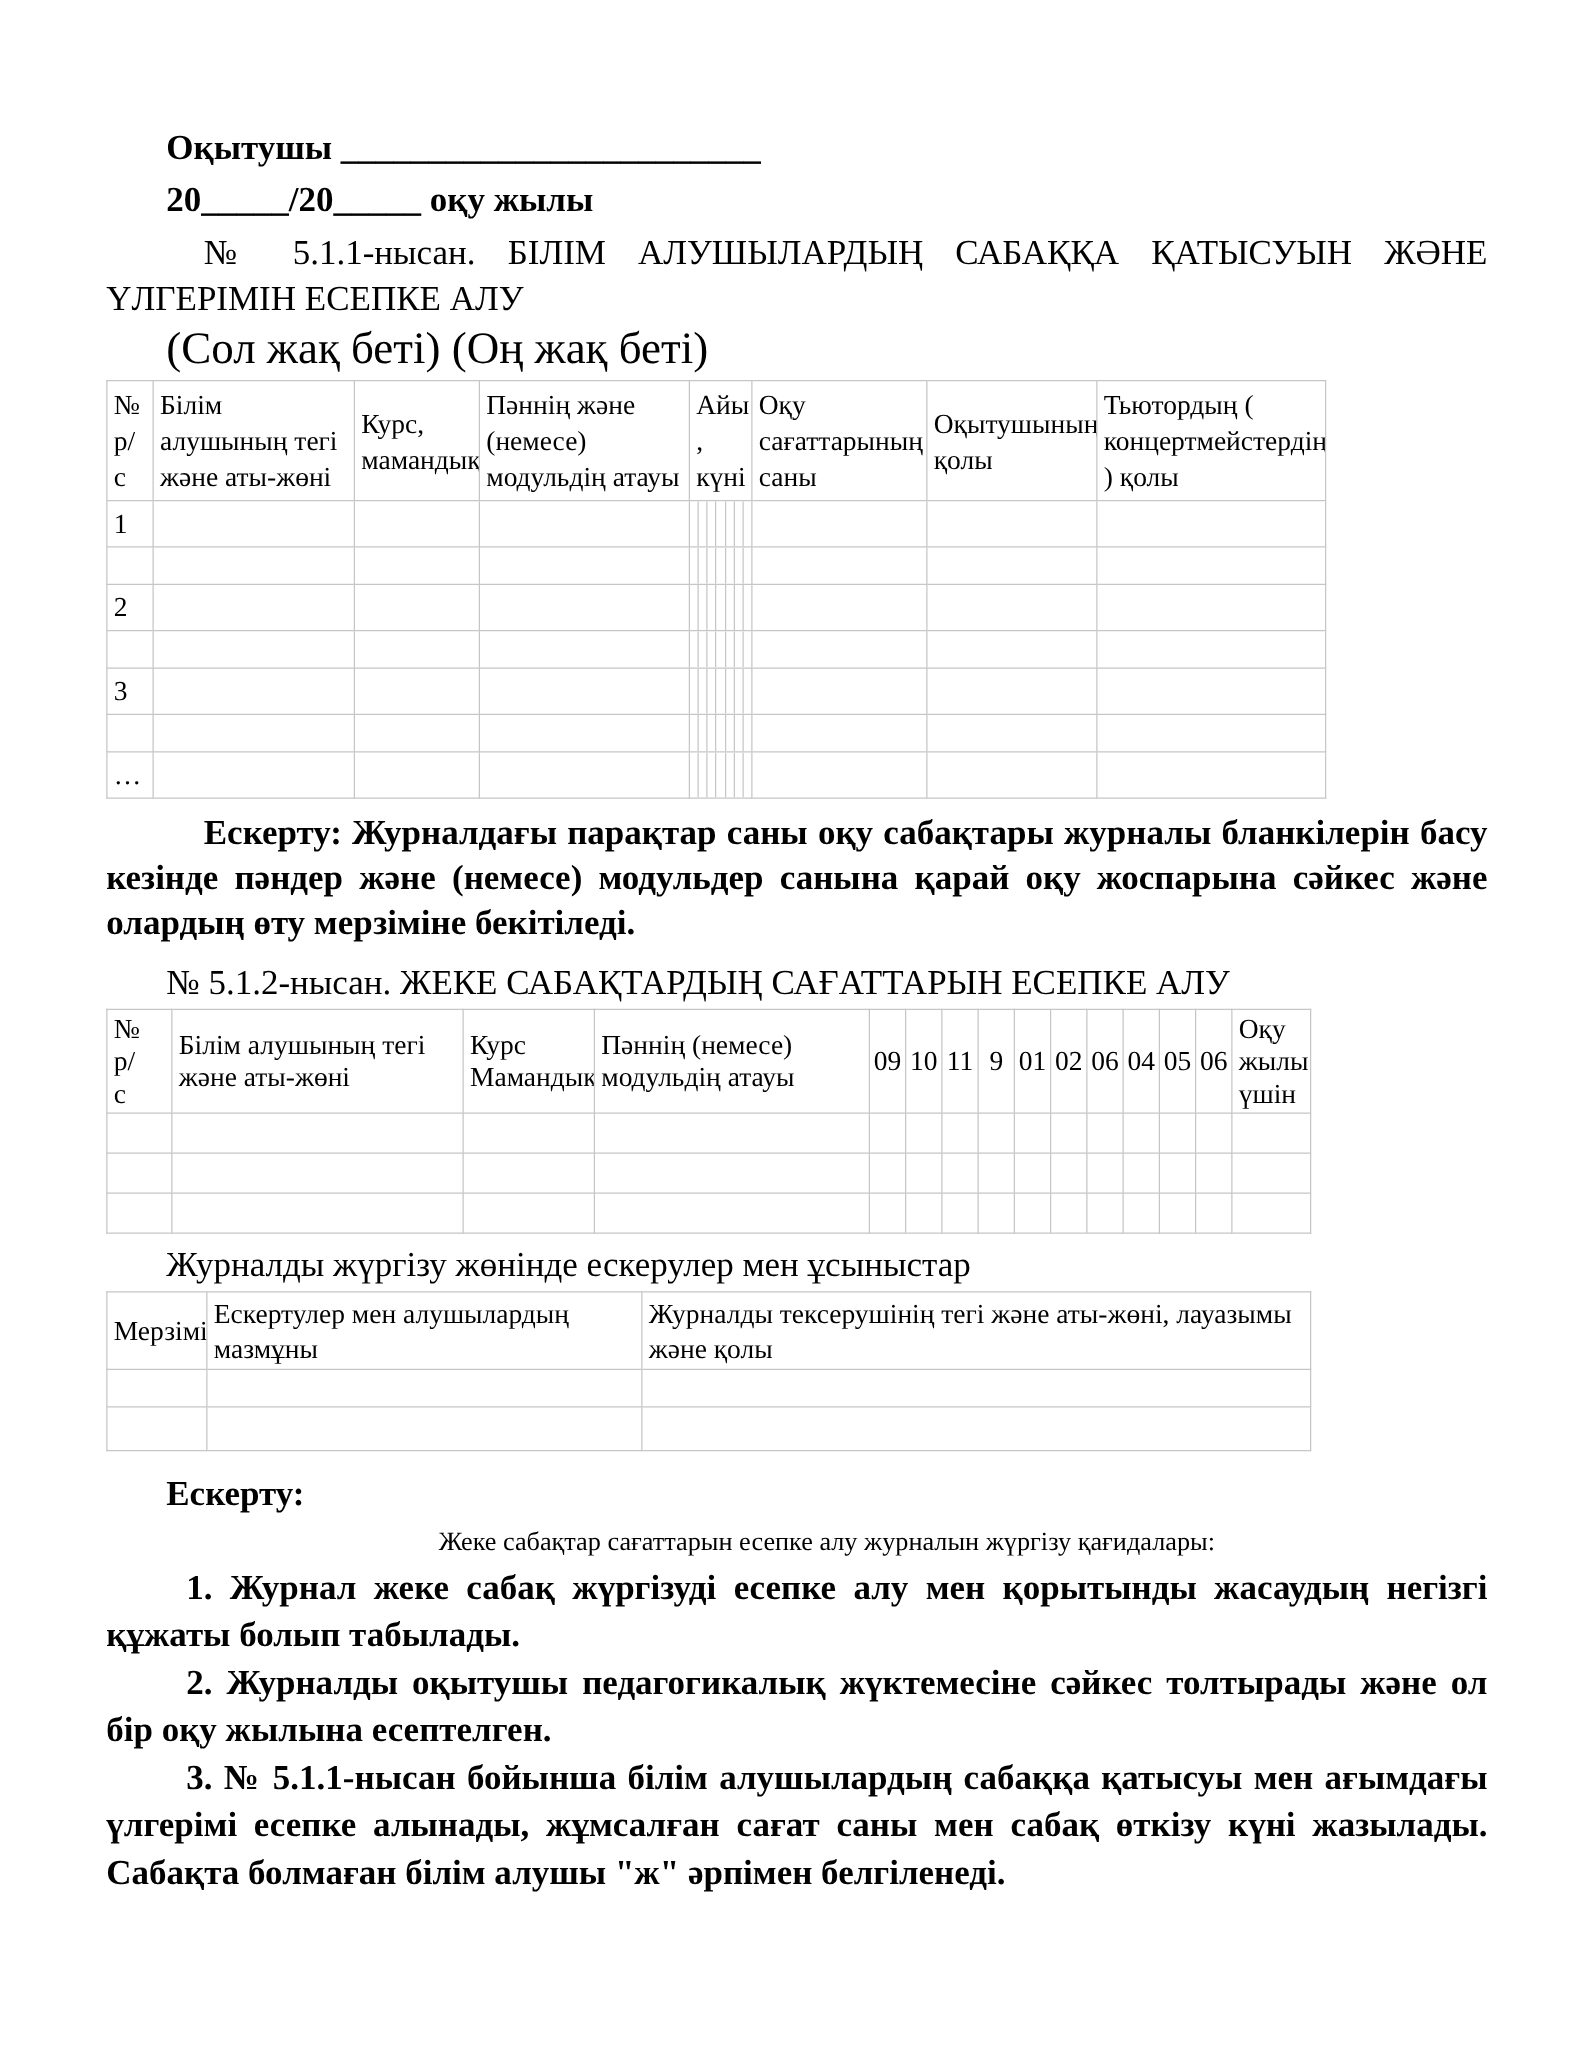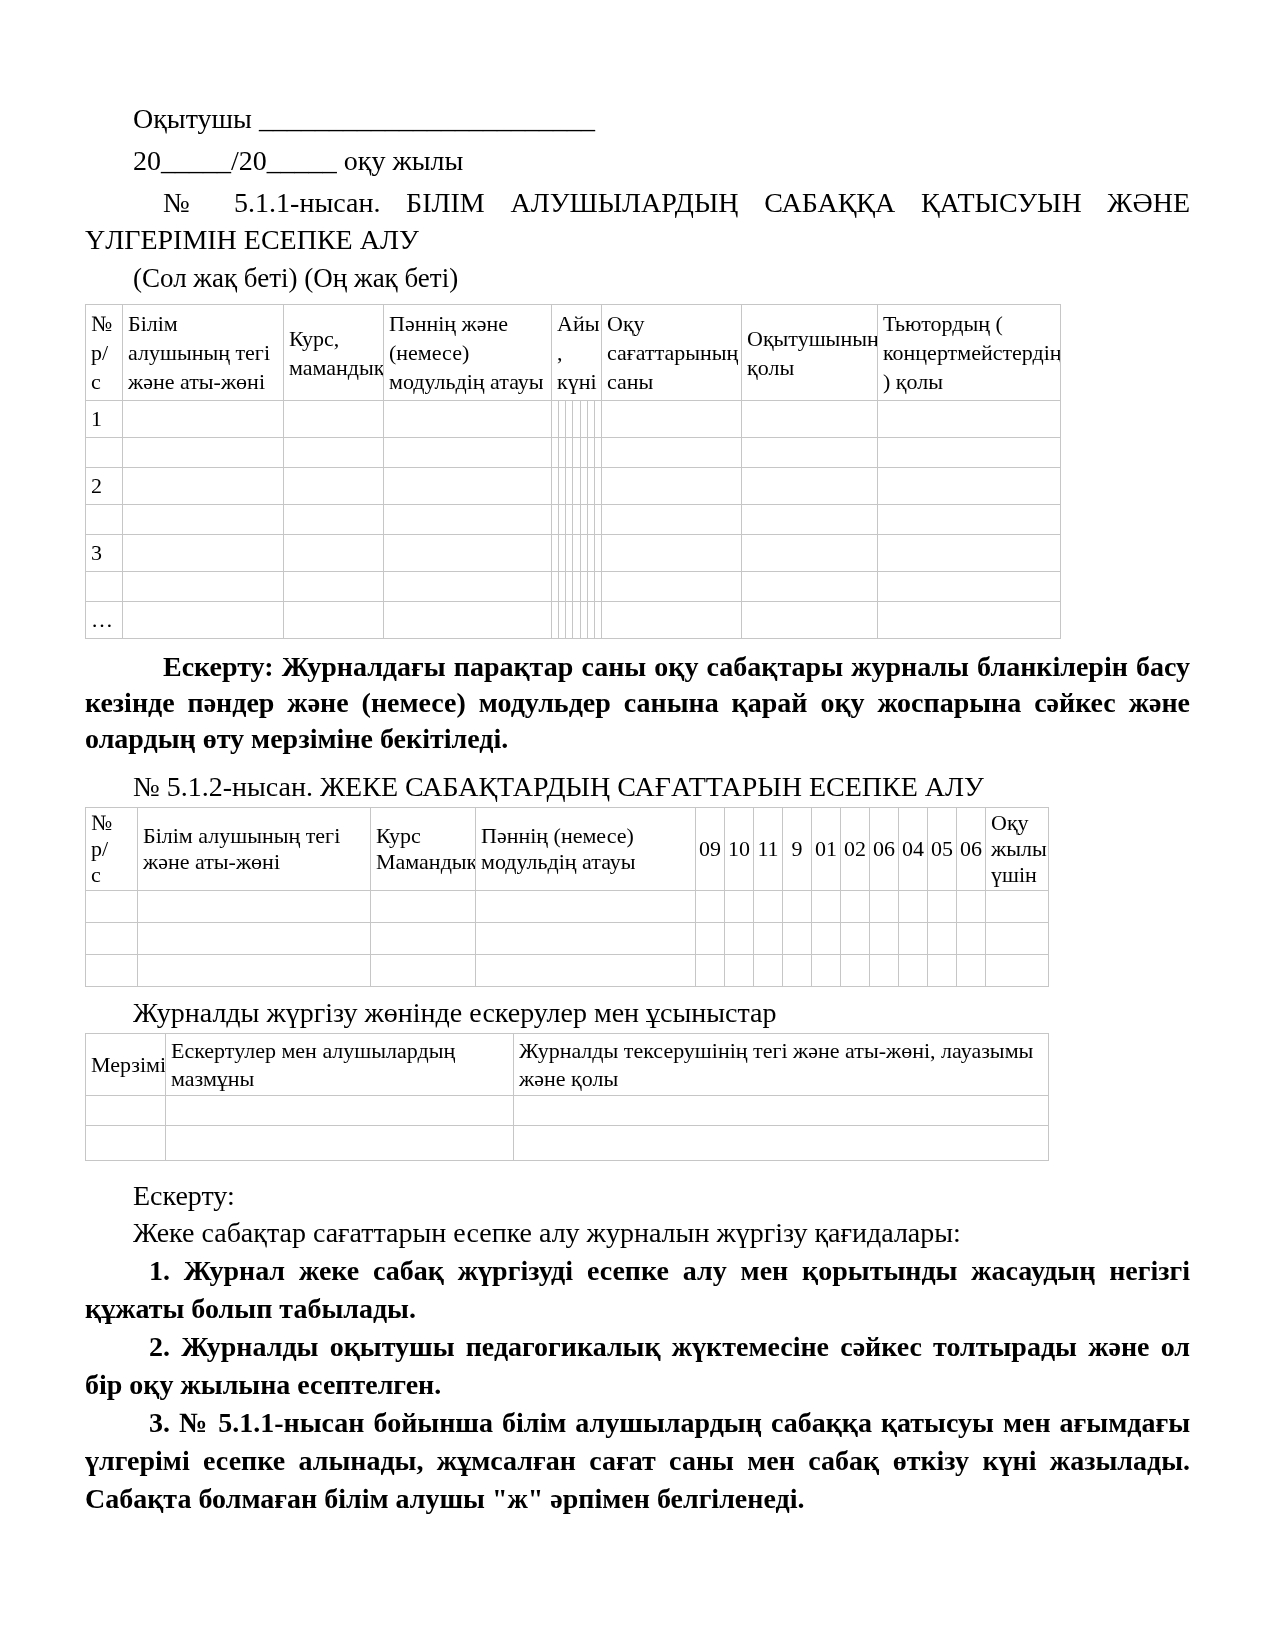"Оқытушы ________________________" .line { font-weight: none -> bold }
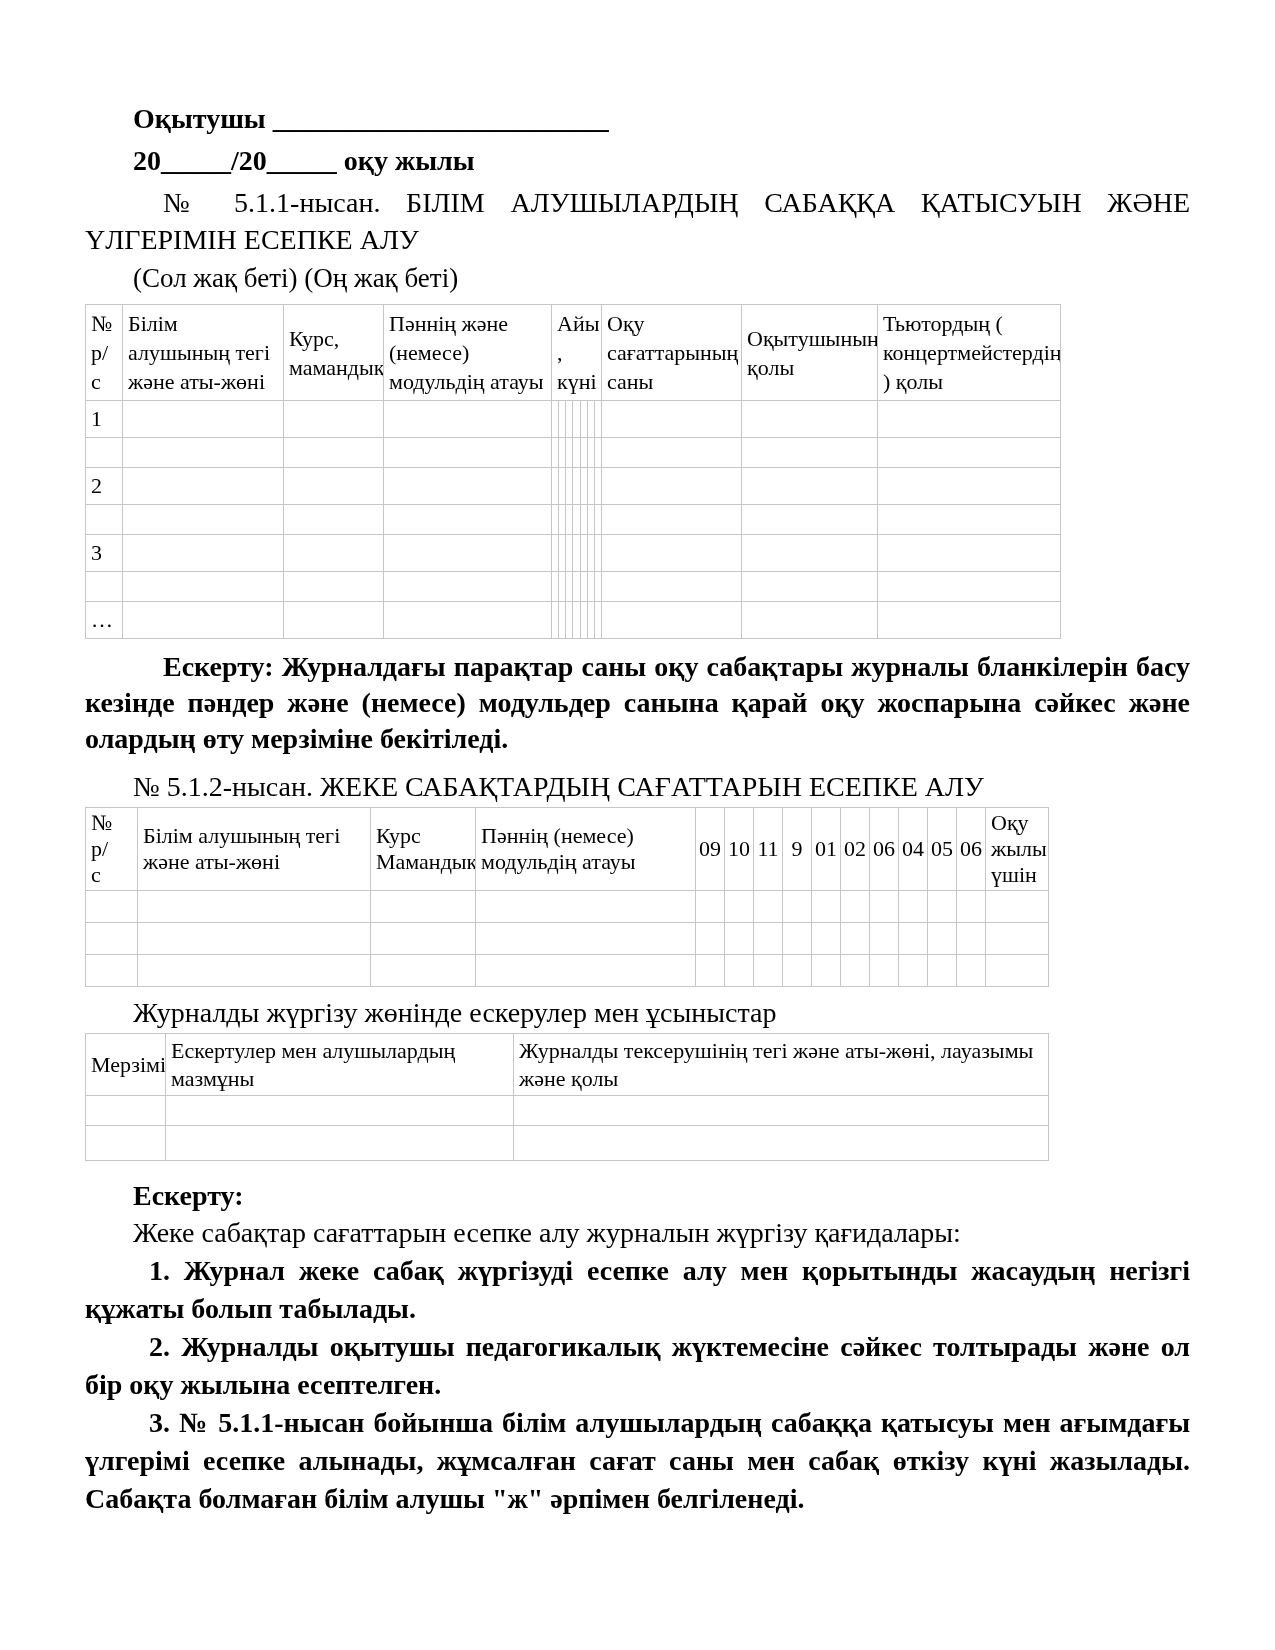"(Сол жақ беті) (Оң жақ" .sides { font-size: 27px -> 36px }
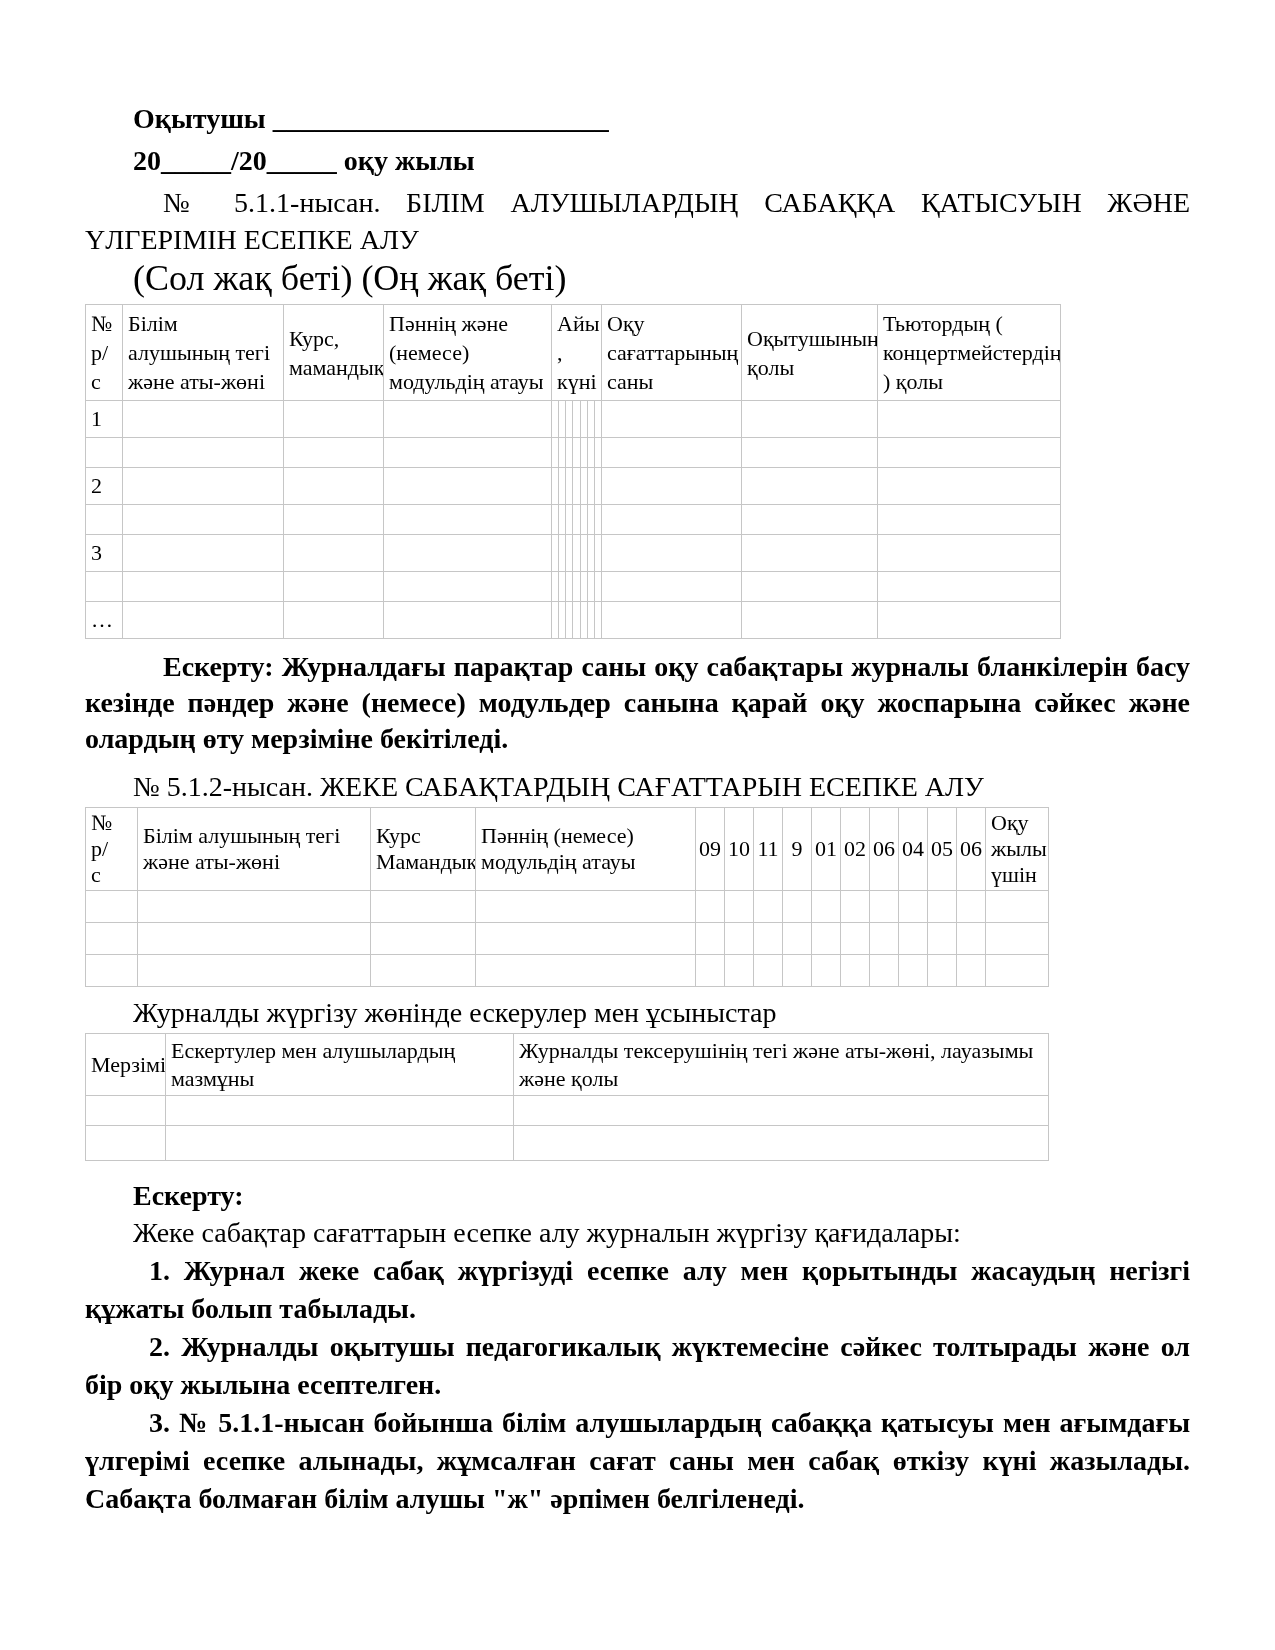"Жеке сабақтар сағаттарын есепке алу" .rules-title { font-size: 28px -> 21px; text-align: none -> center }
